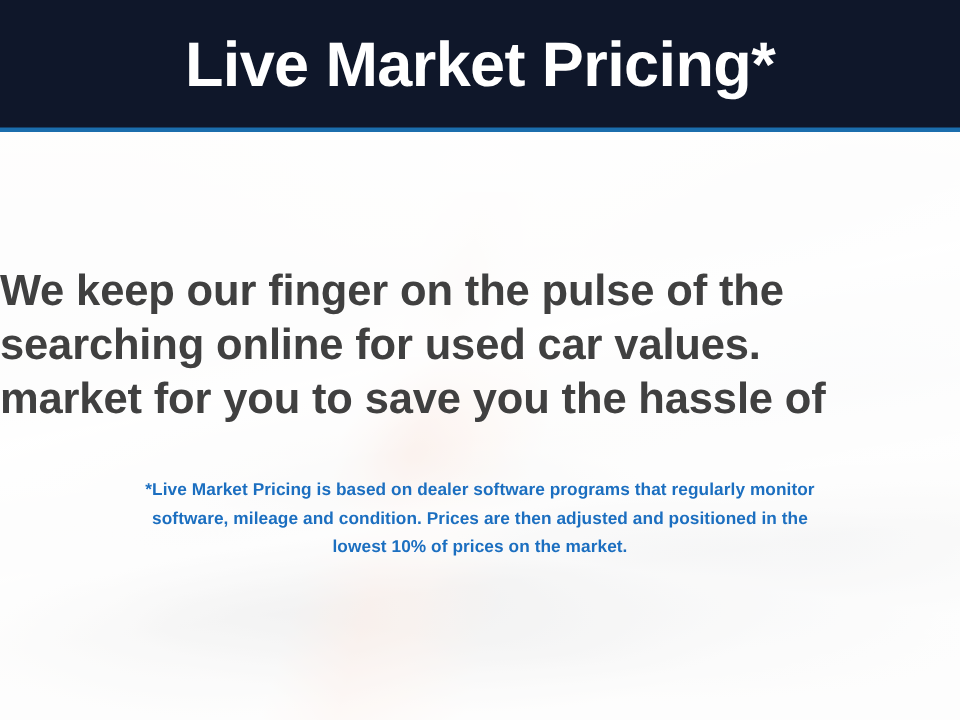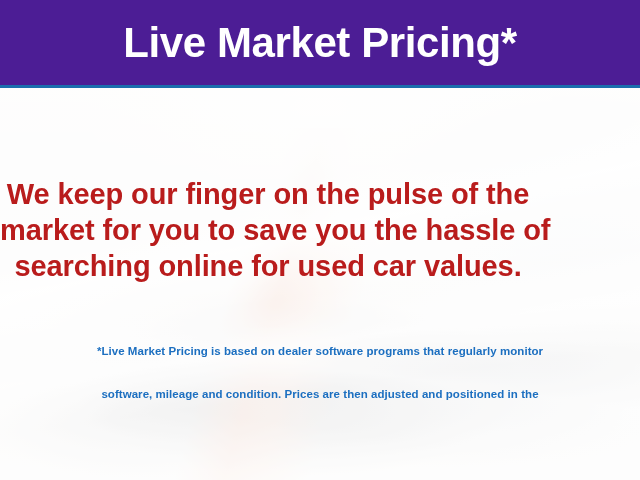"Live Market Pricing*" .header-banner { background: #4c1d95 -> #0f172a }
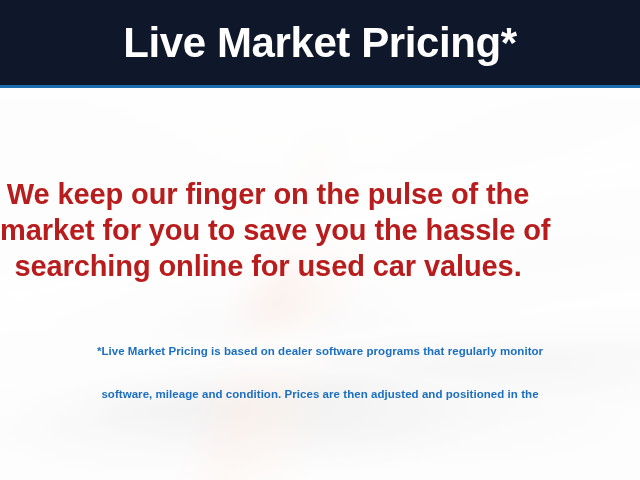"We keep our finger on" .headline { color: #b91c1c -> #404040; text-align: center -> left }
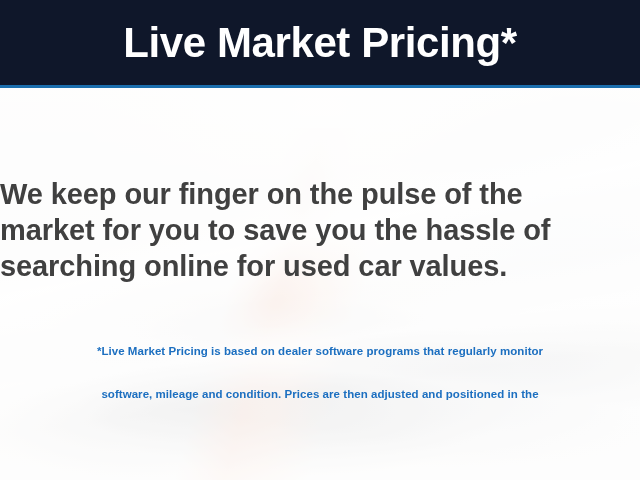"market for you to save" span.headline-line { order: before "searching online for used car" -> after "searching online for used car" }
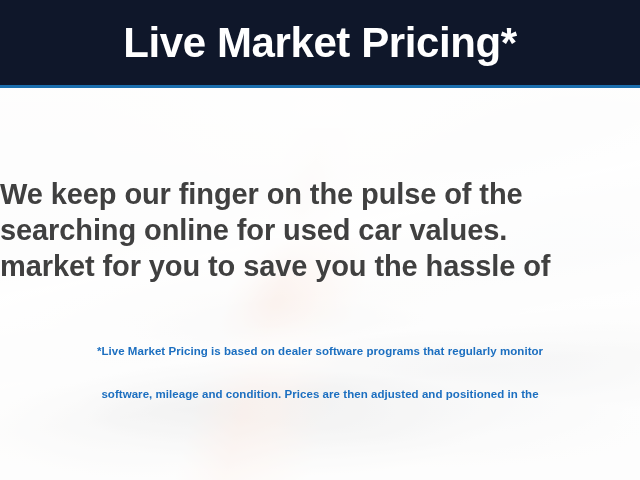"*Live Market Pricing is based" .disclaimer-line { margin-top: 24px -> none }
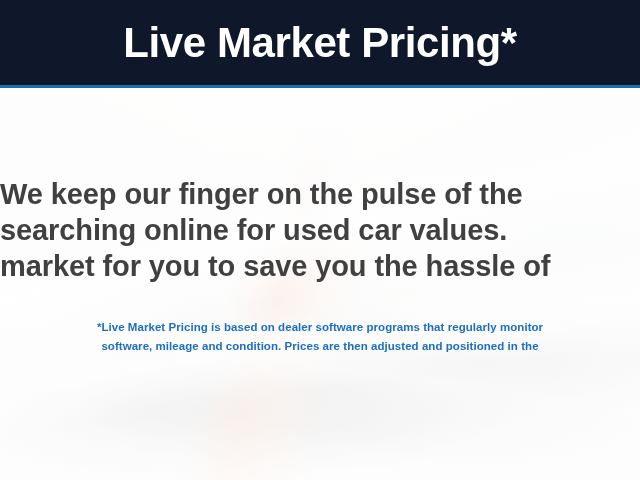"lowest 10% of prices on" span.disclaimer-line { html: none -> <span>lowest 10% of prices on the market.</span> }
